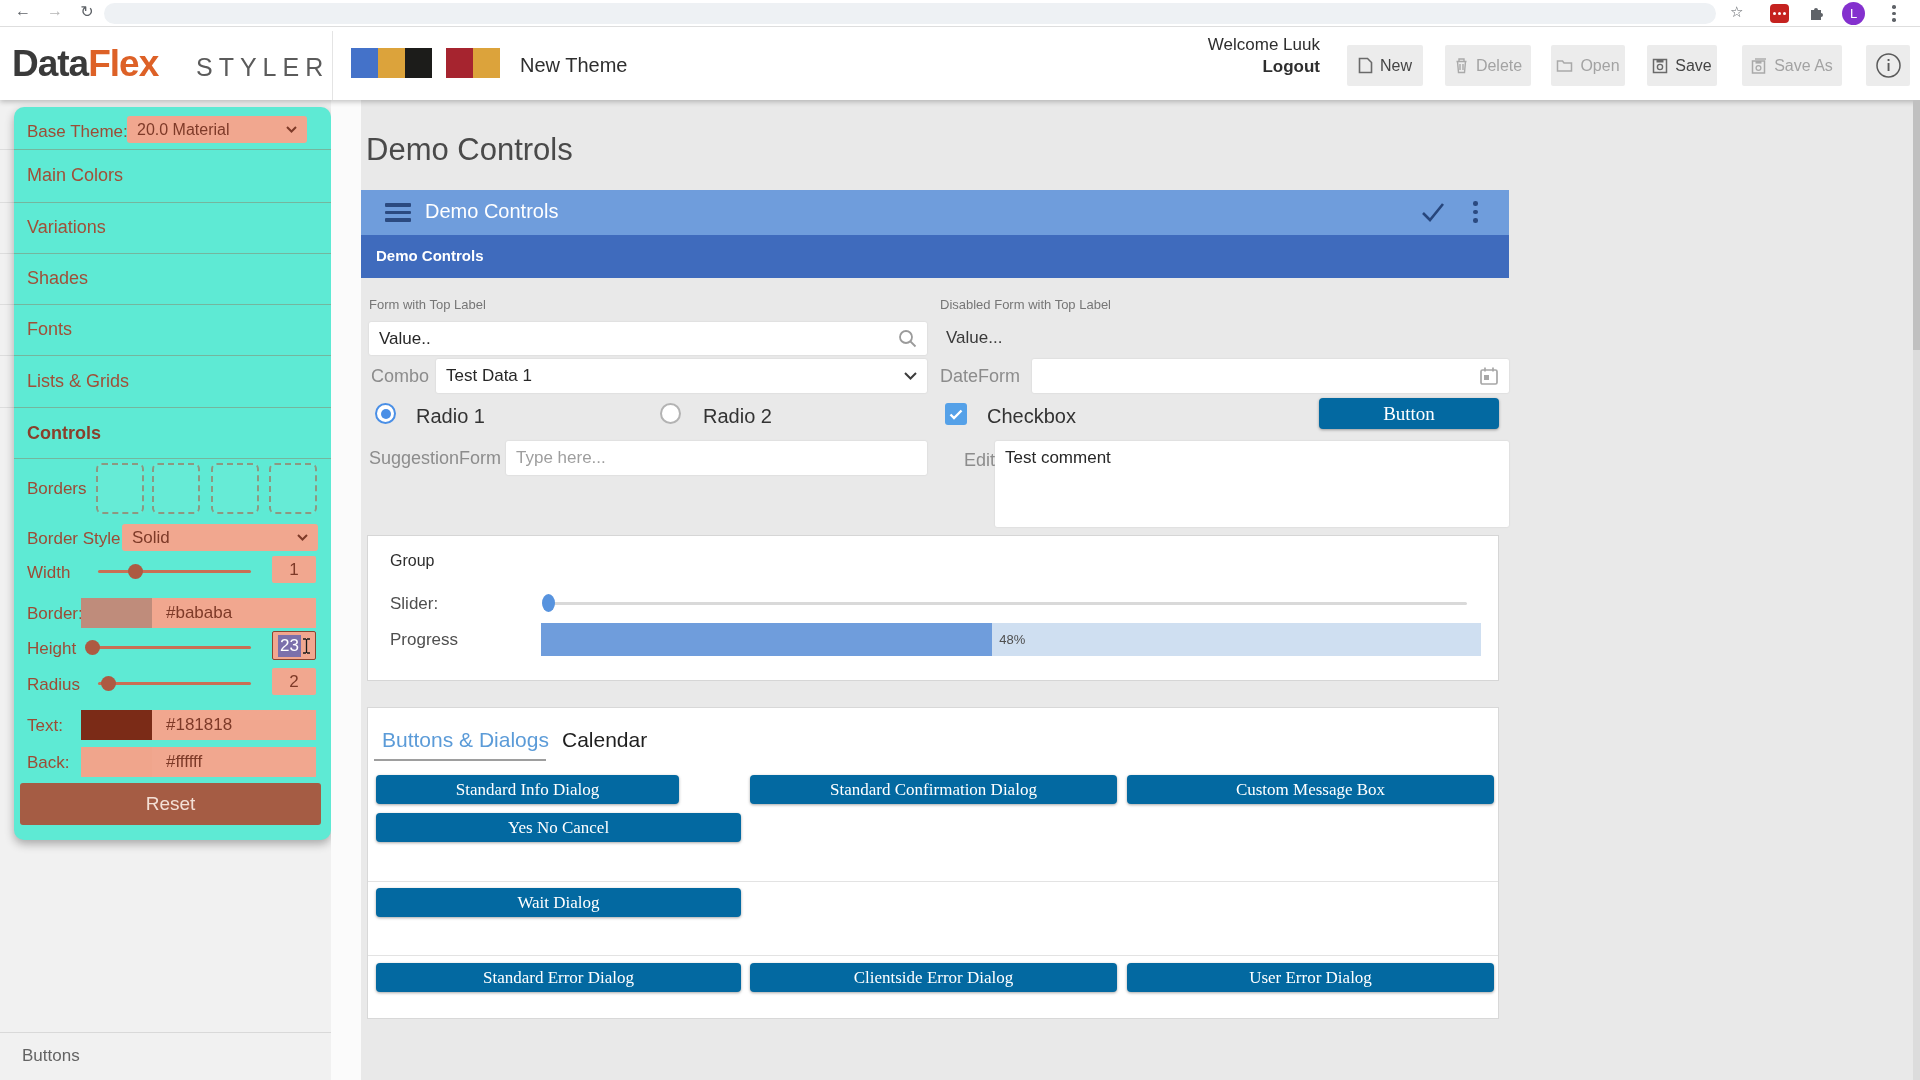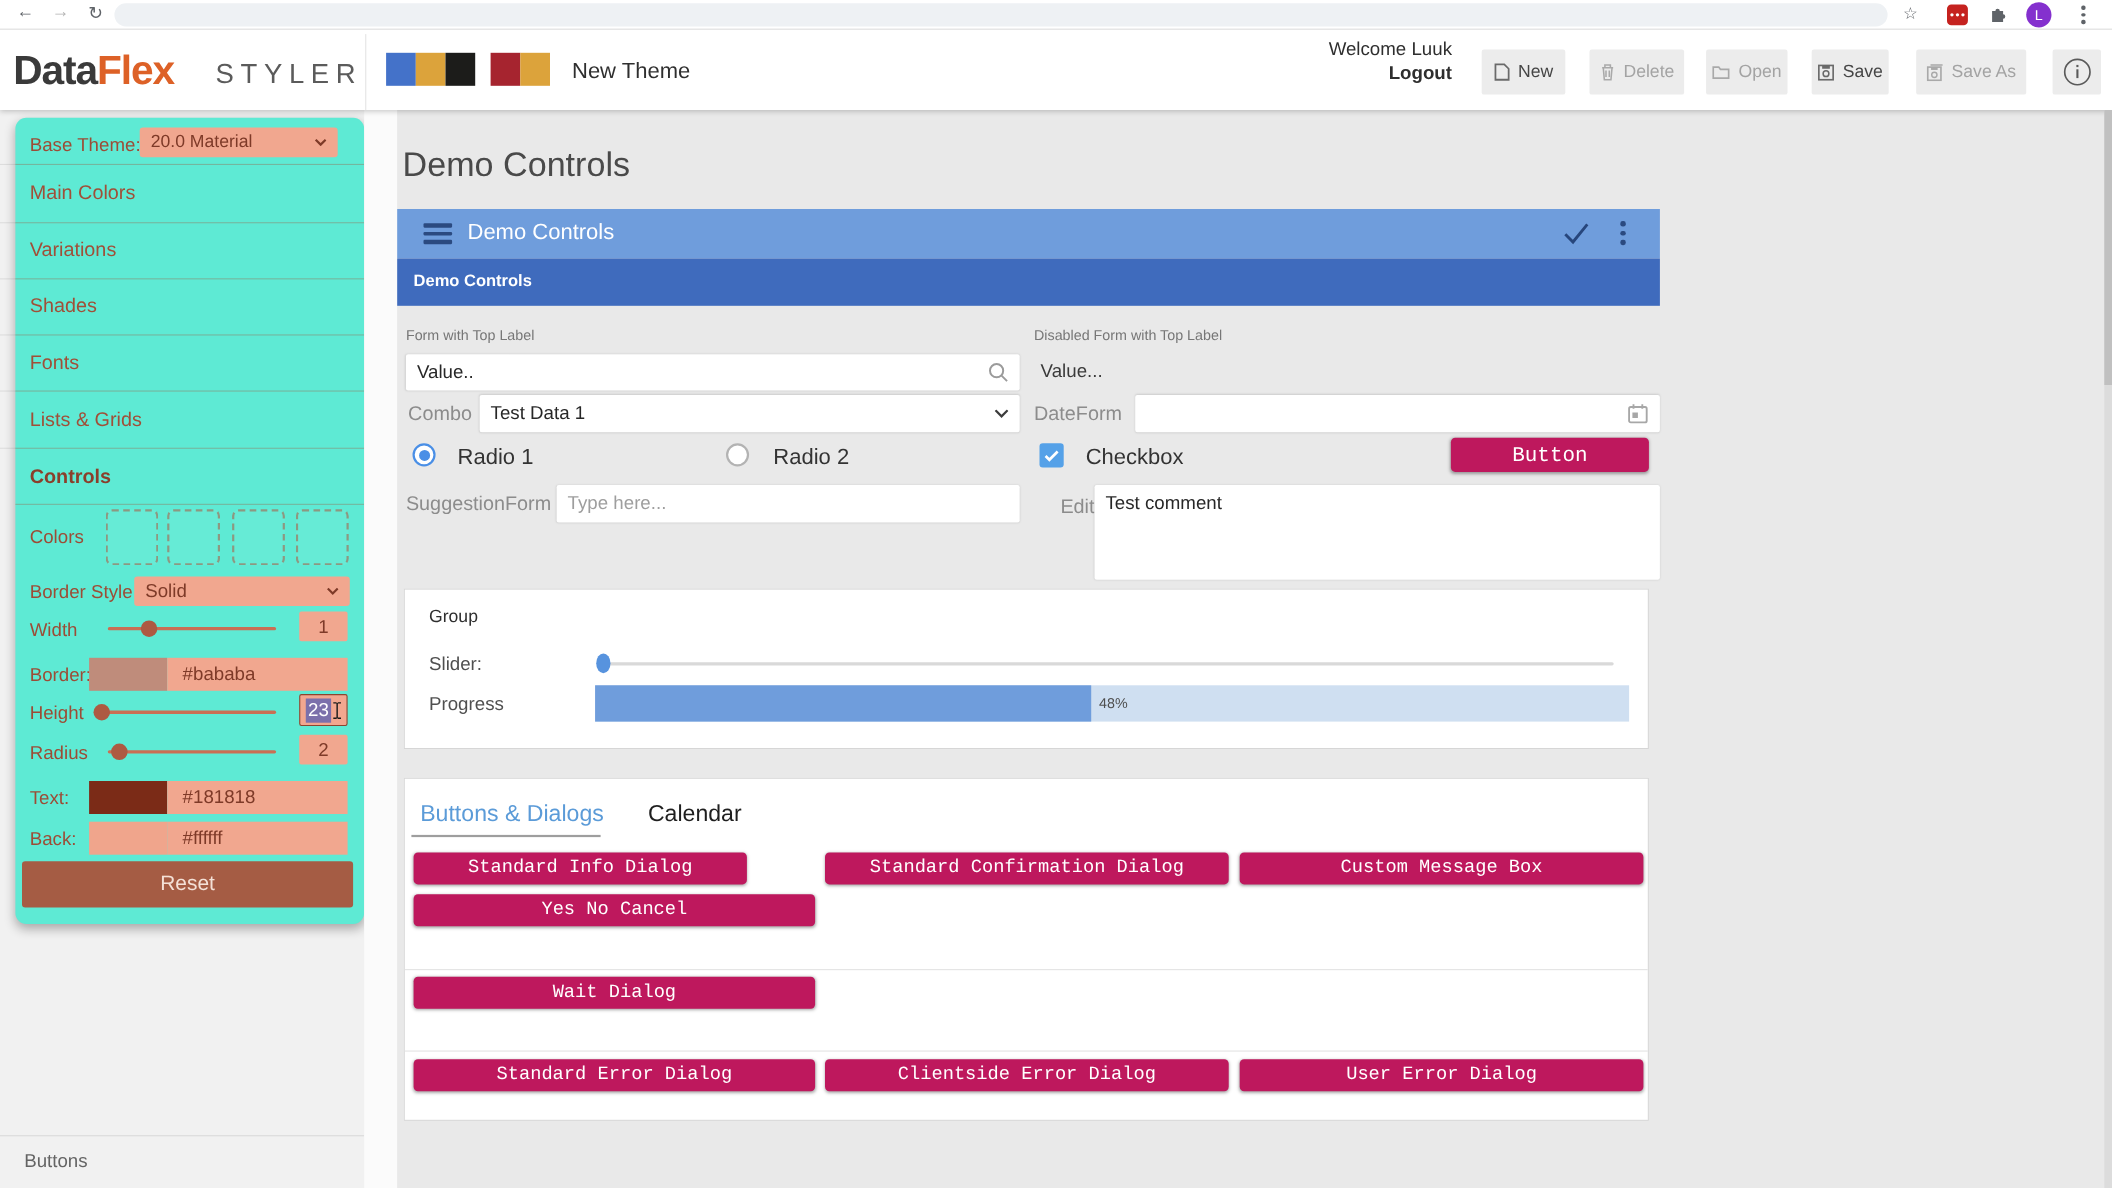"Button" .blue-btn { background: #be185d -> #0369a1; font-family: Liberation Mono, monospace -> Liberation Serif, serif }
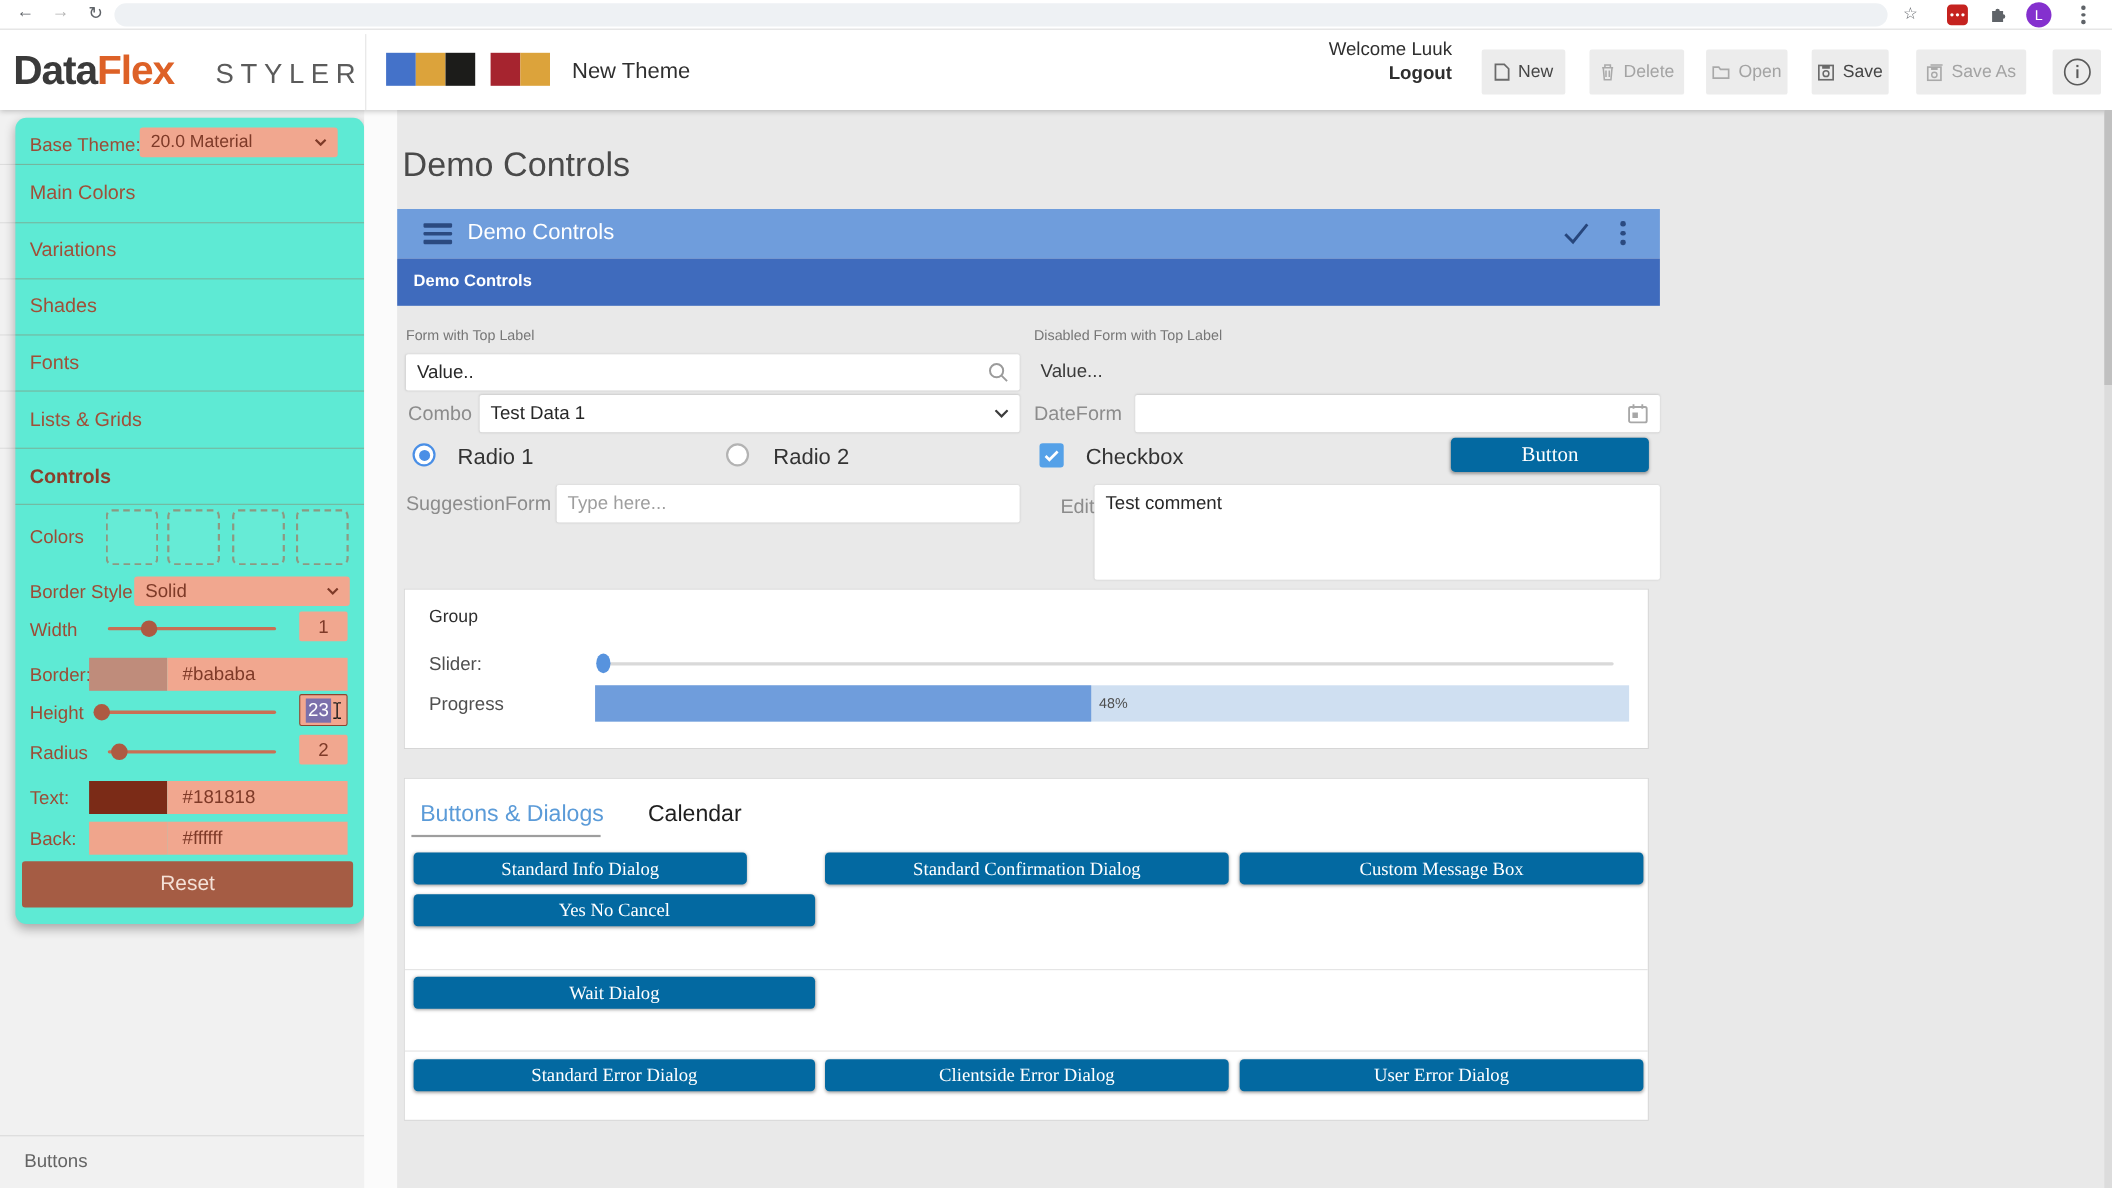"Colors" div.sb-label { text: Colors -> Borders }
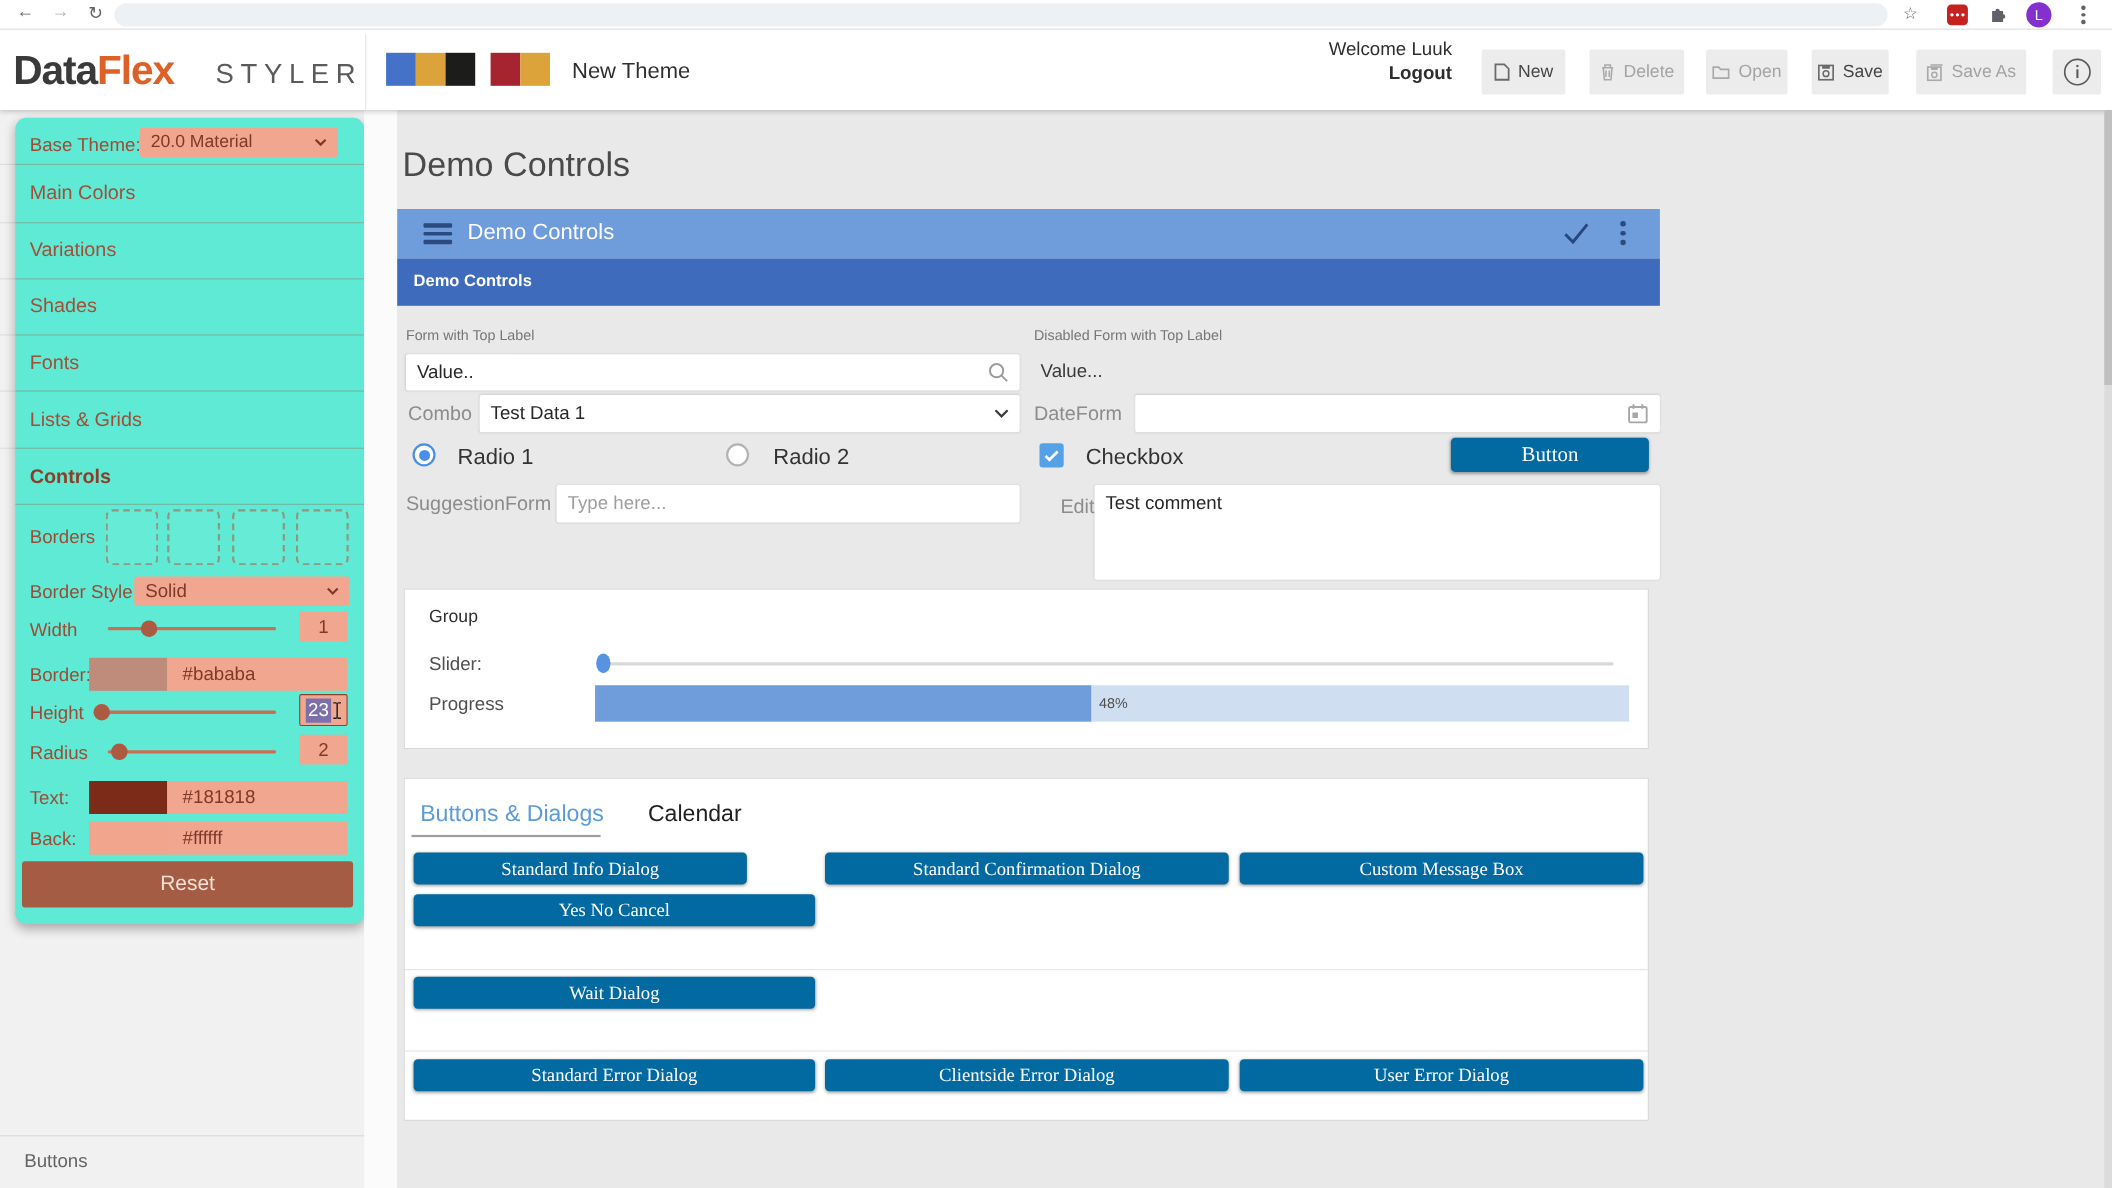"Calendar" .tab.idle { margin-left: 27px -> none }
